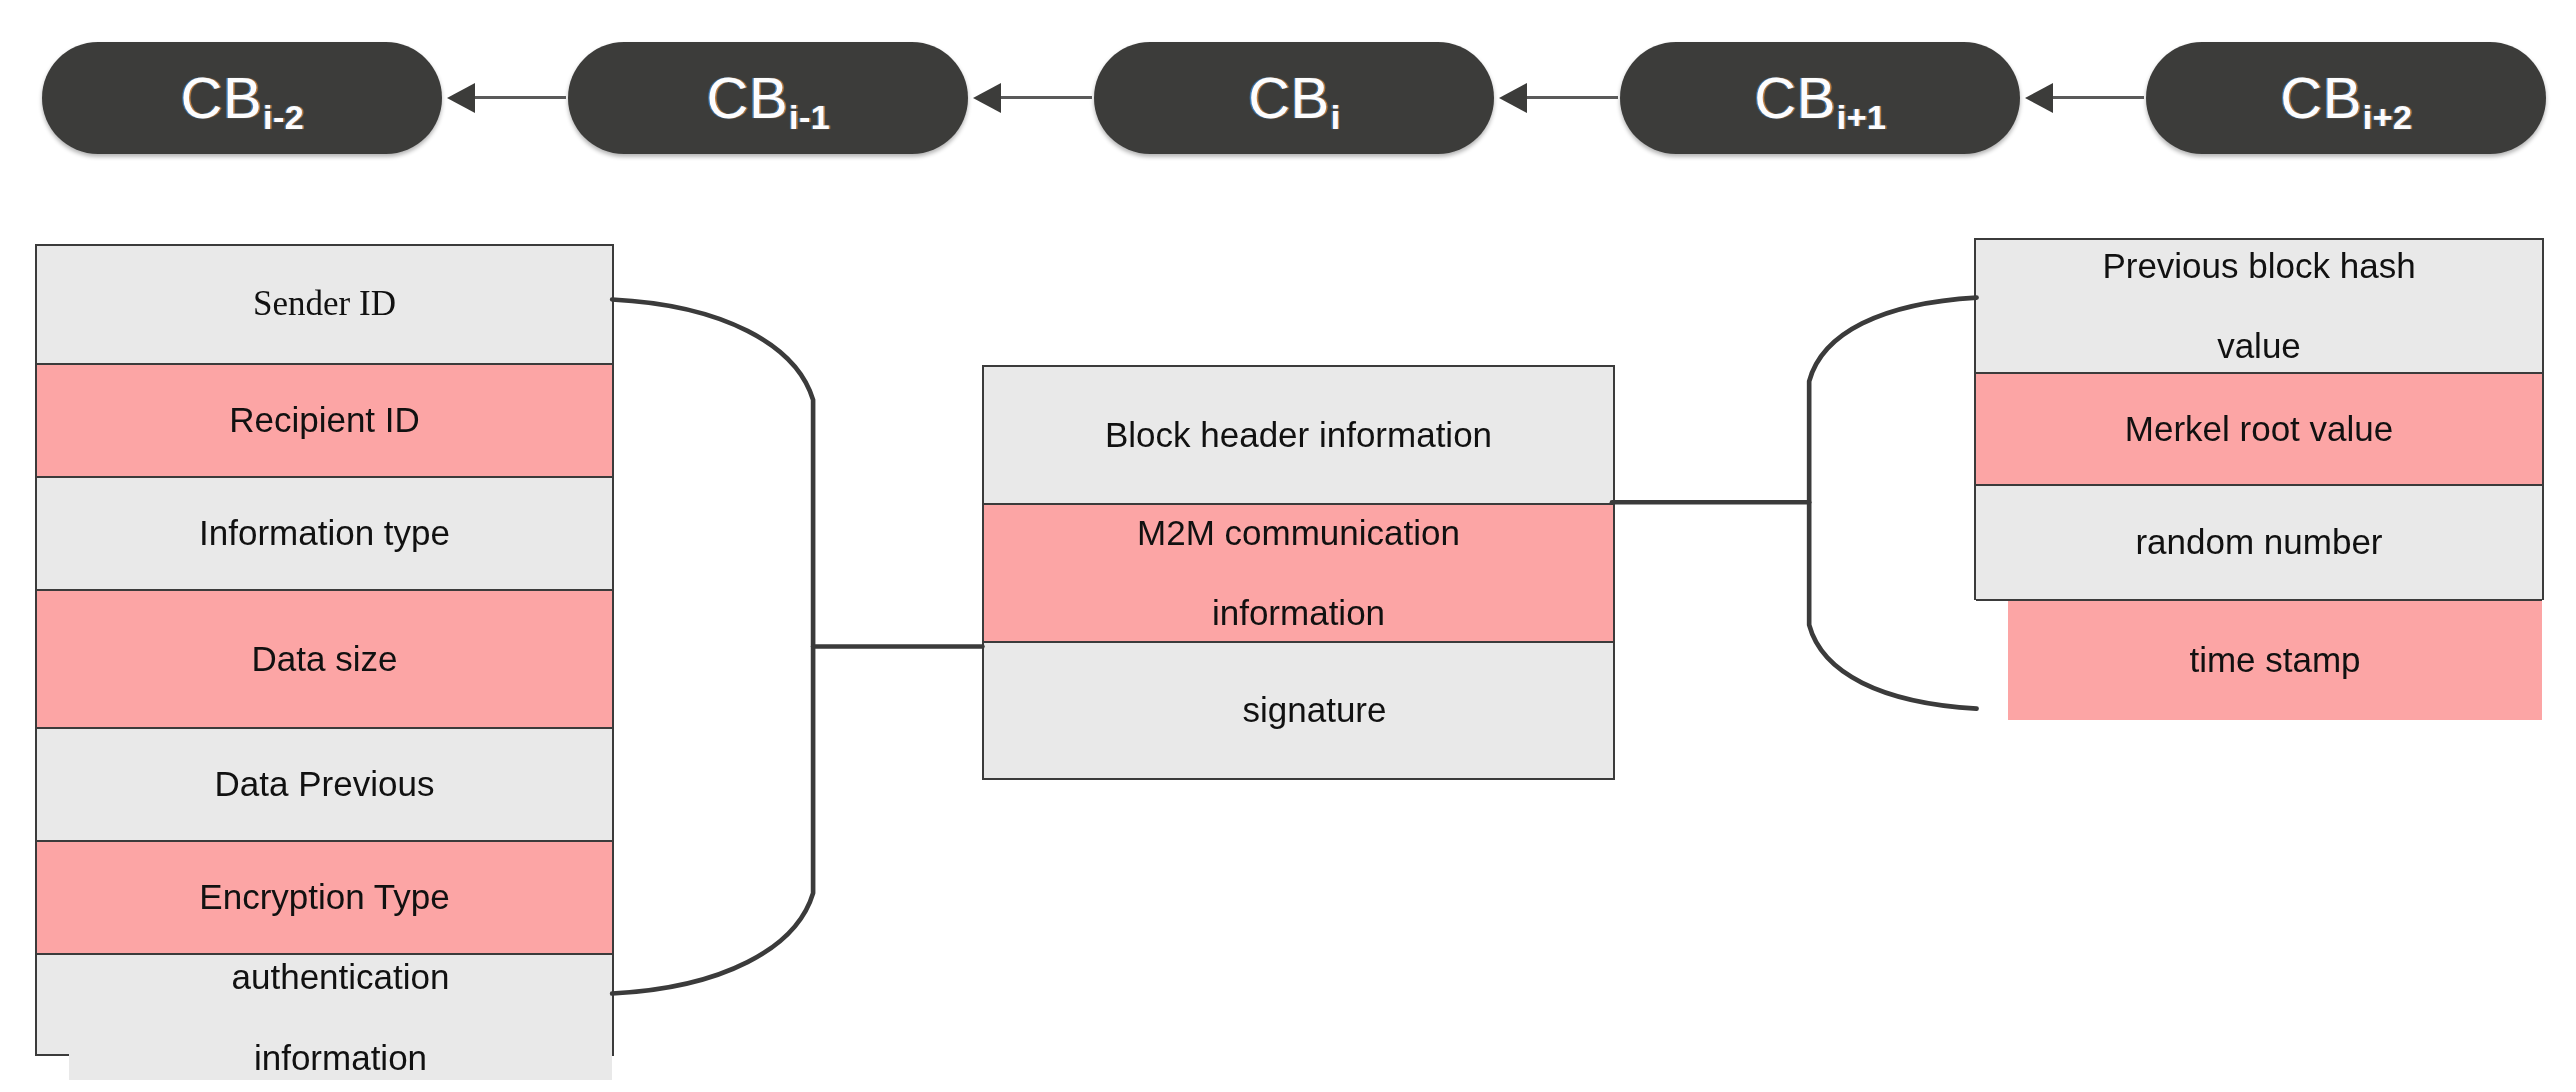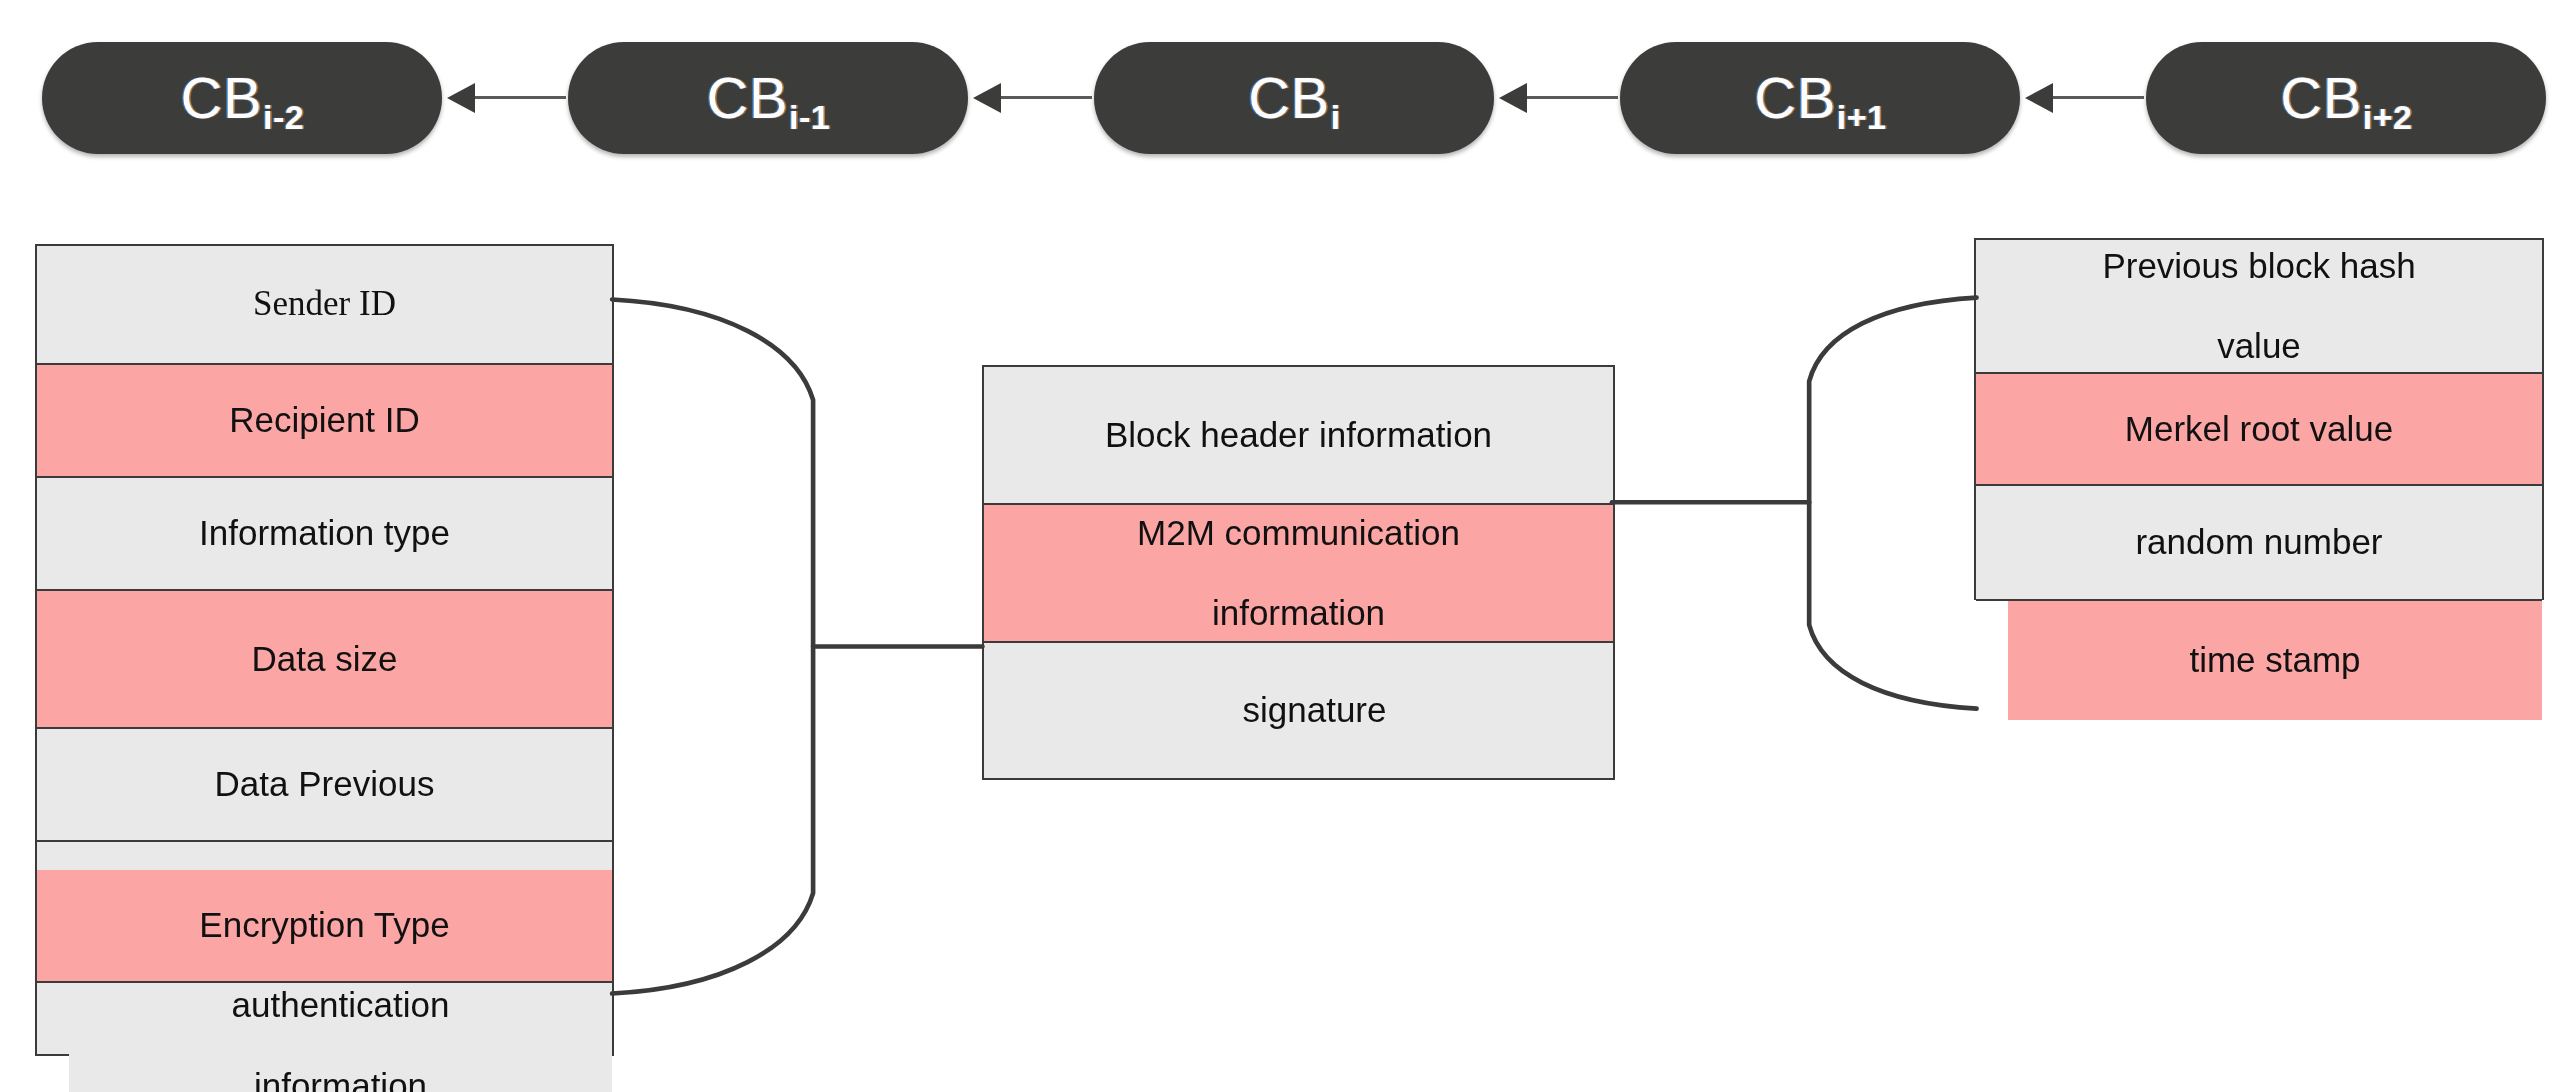"Encryption Type" div.field-row { margin-top: 28px -> none }
